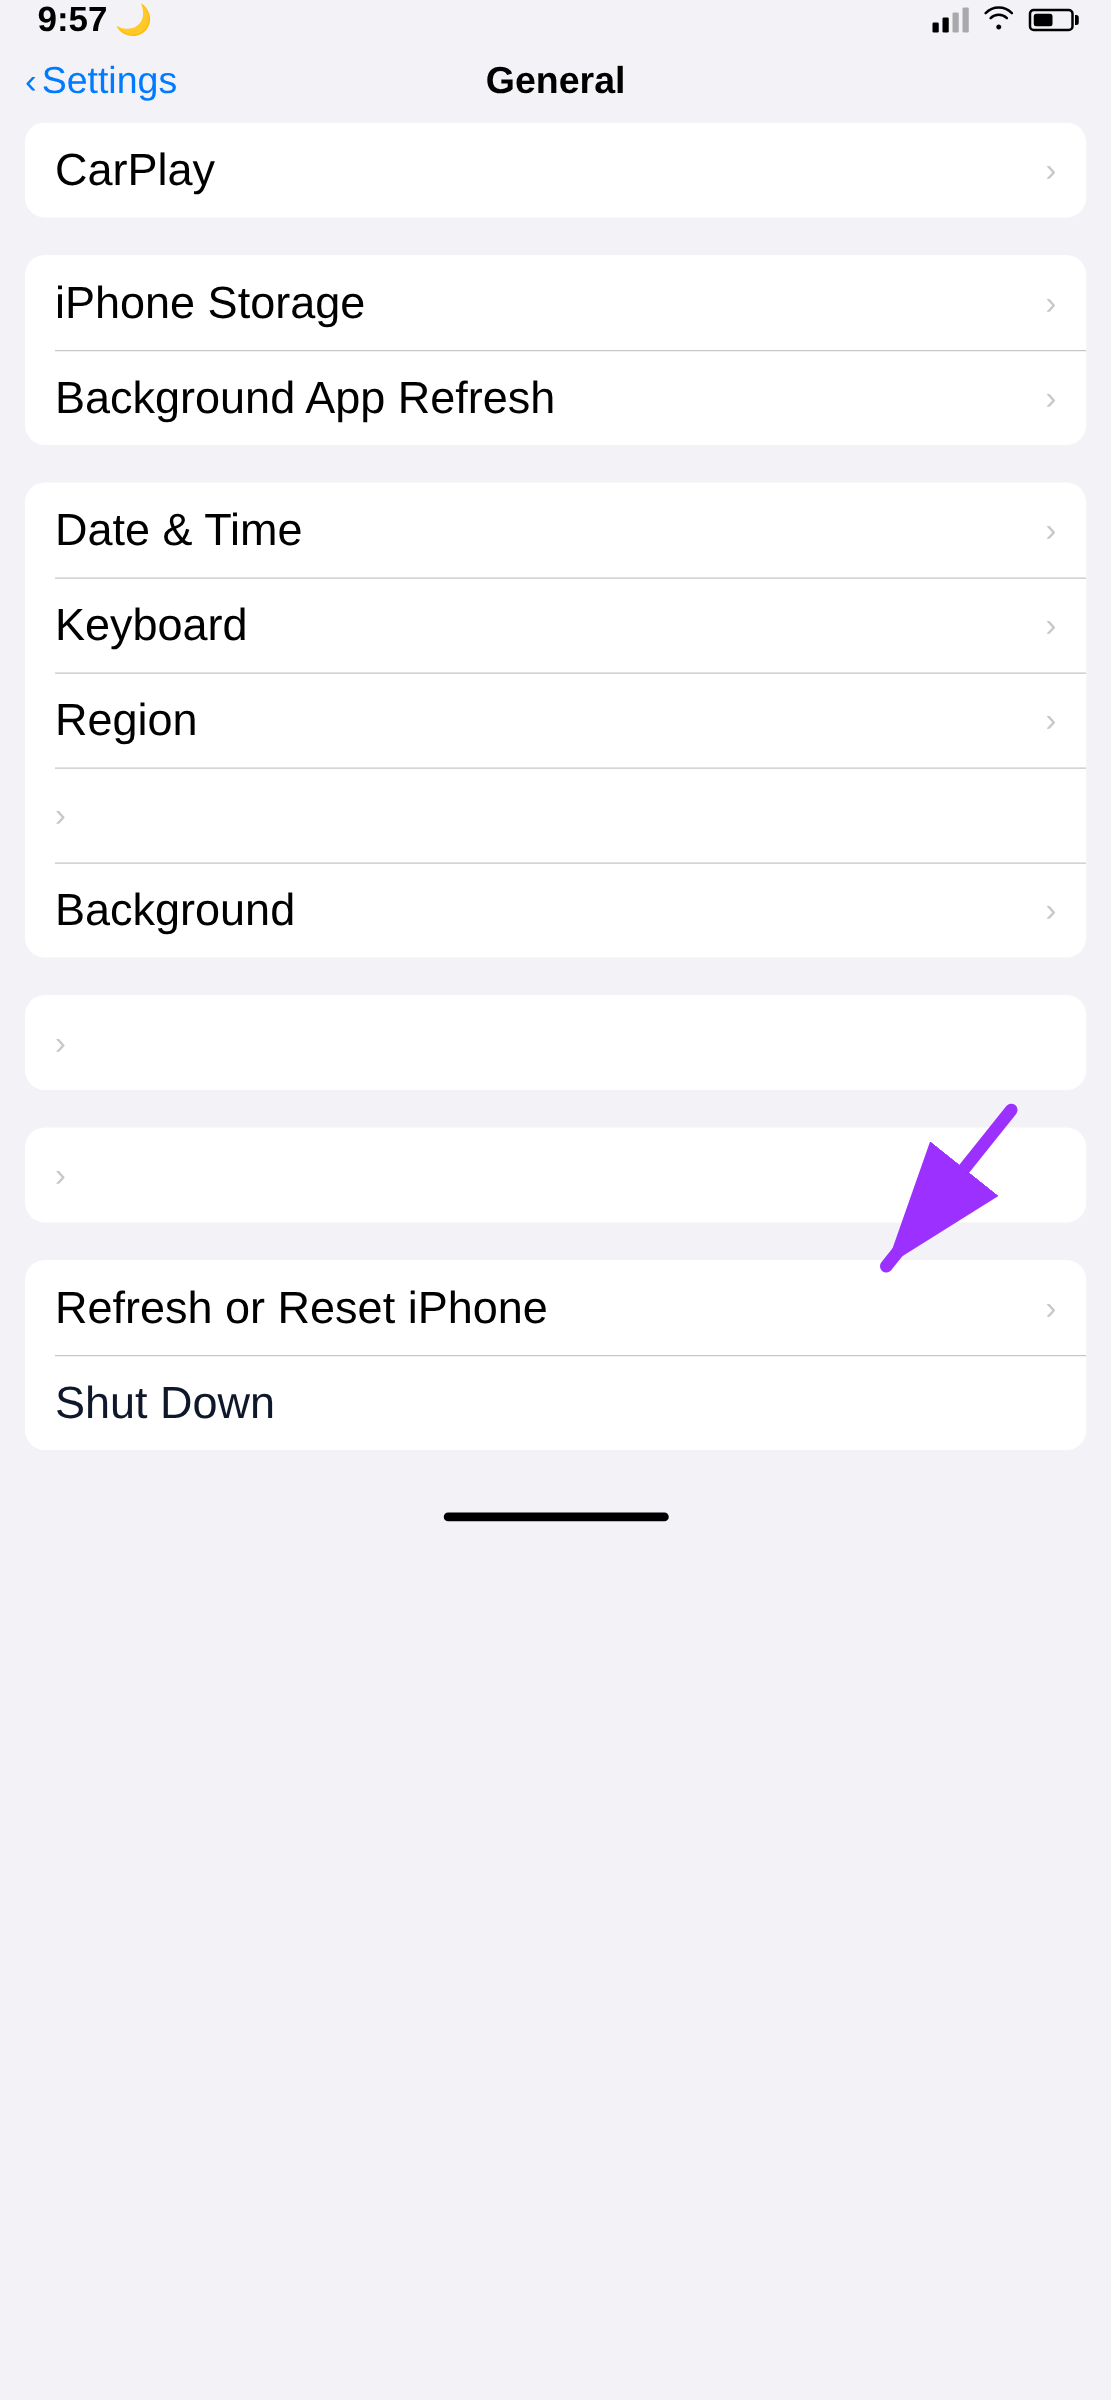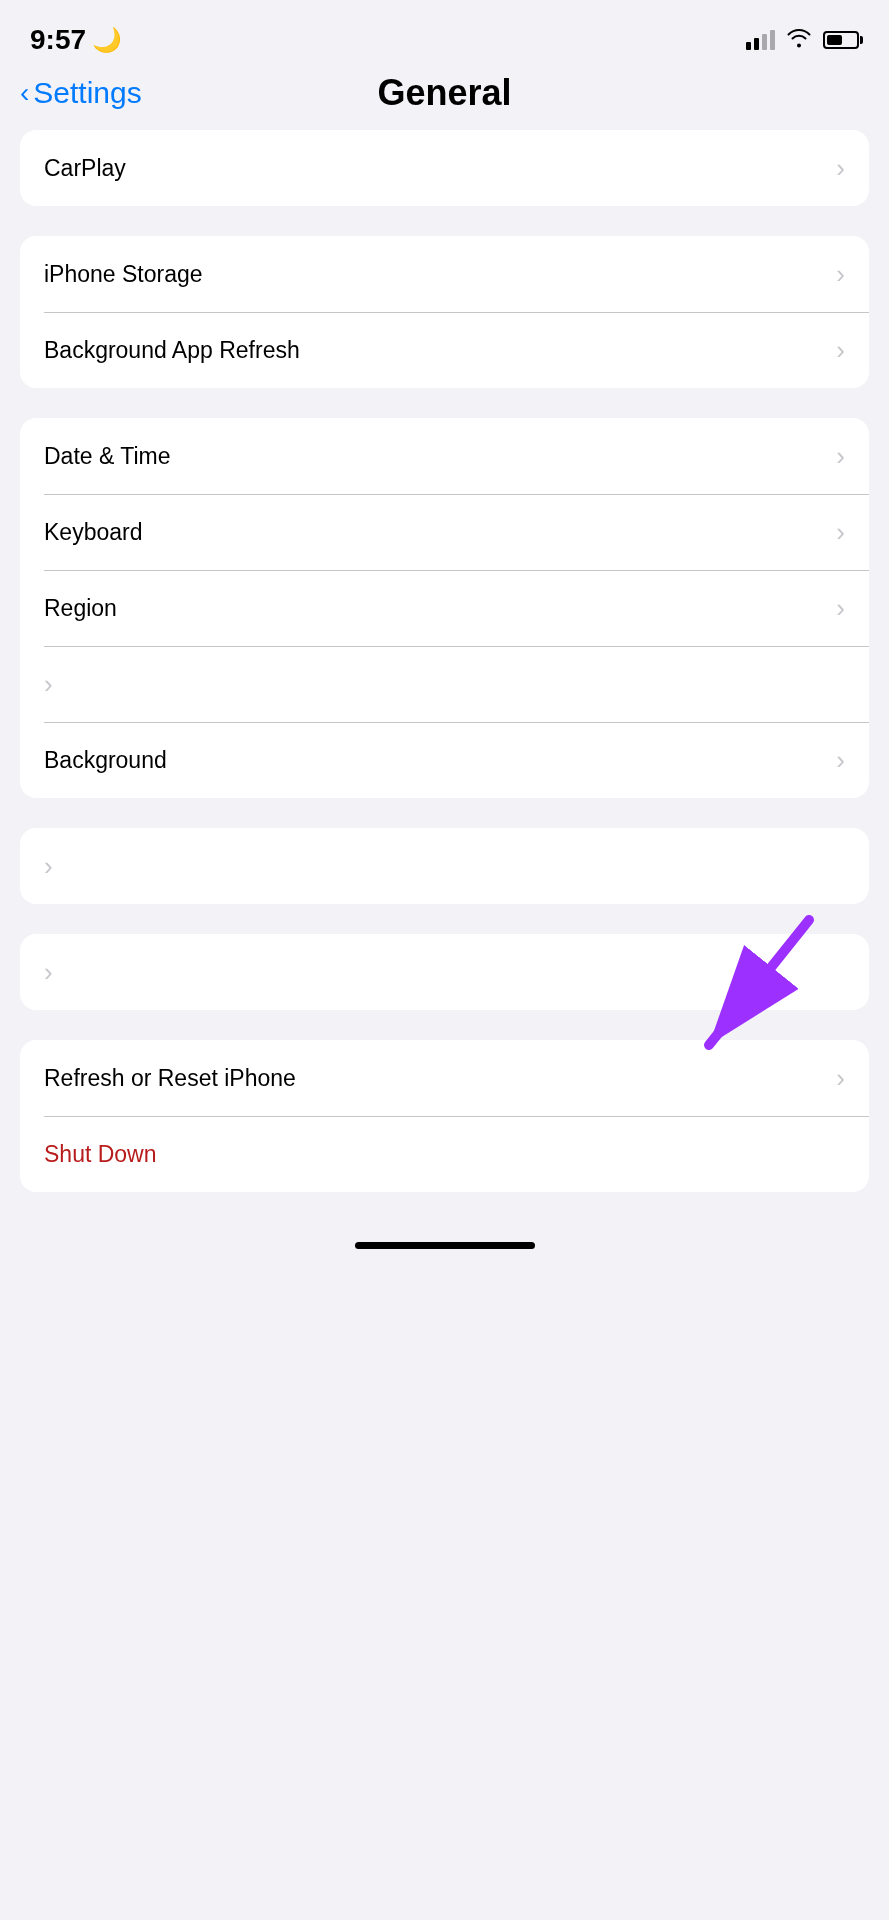"9:57" .status-bar { padding: 24px 30px 8px -> 0 30px 8px }
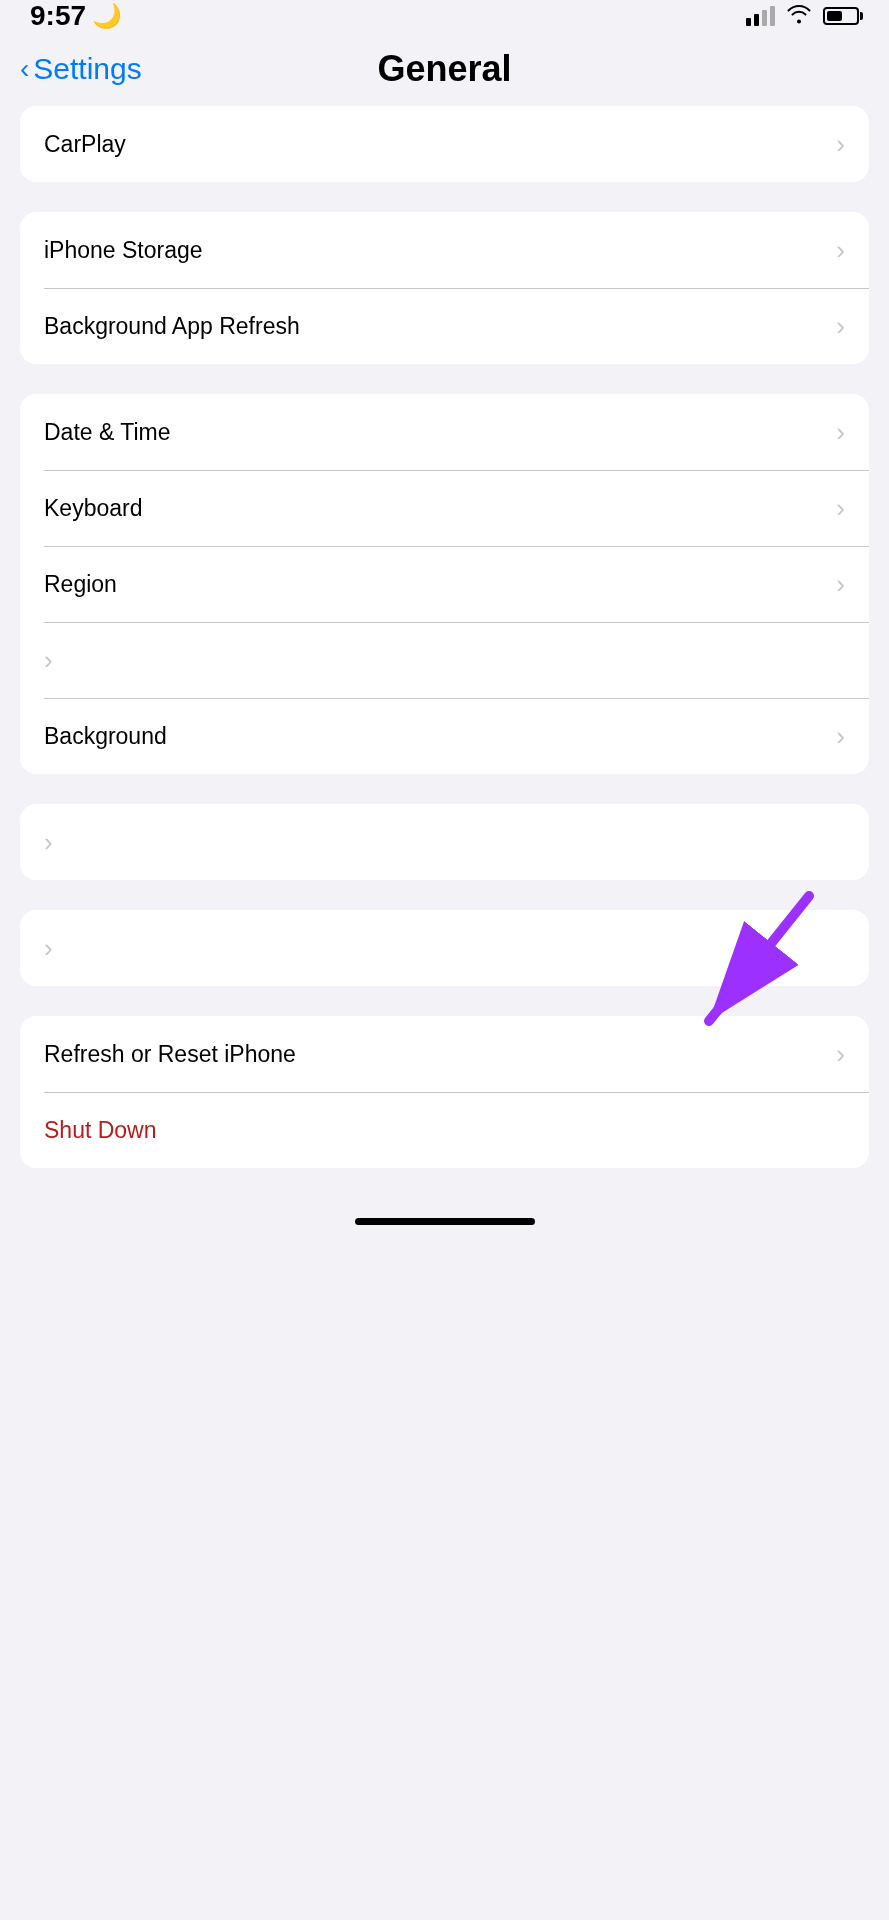"General" .nav-title { font-size: 36px -> 30px }
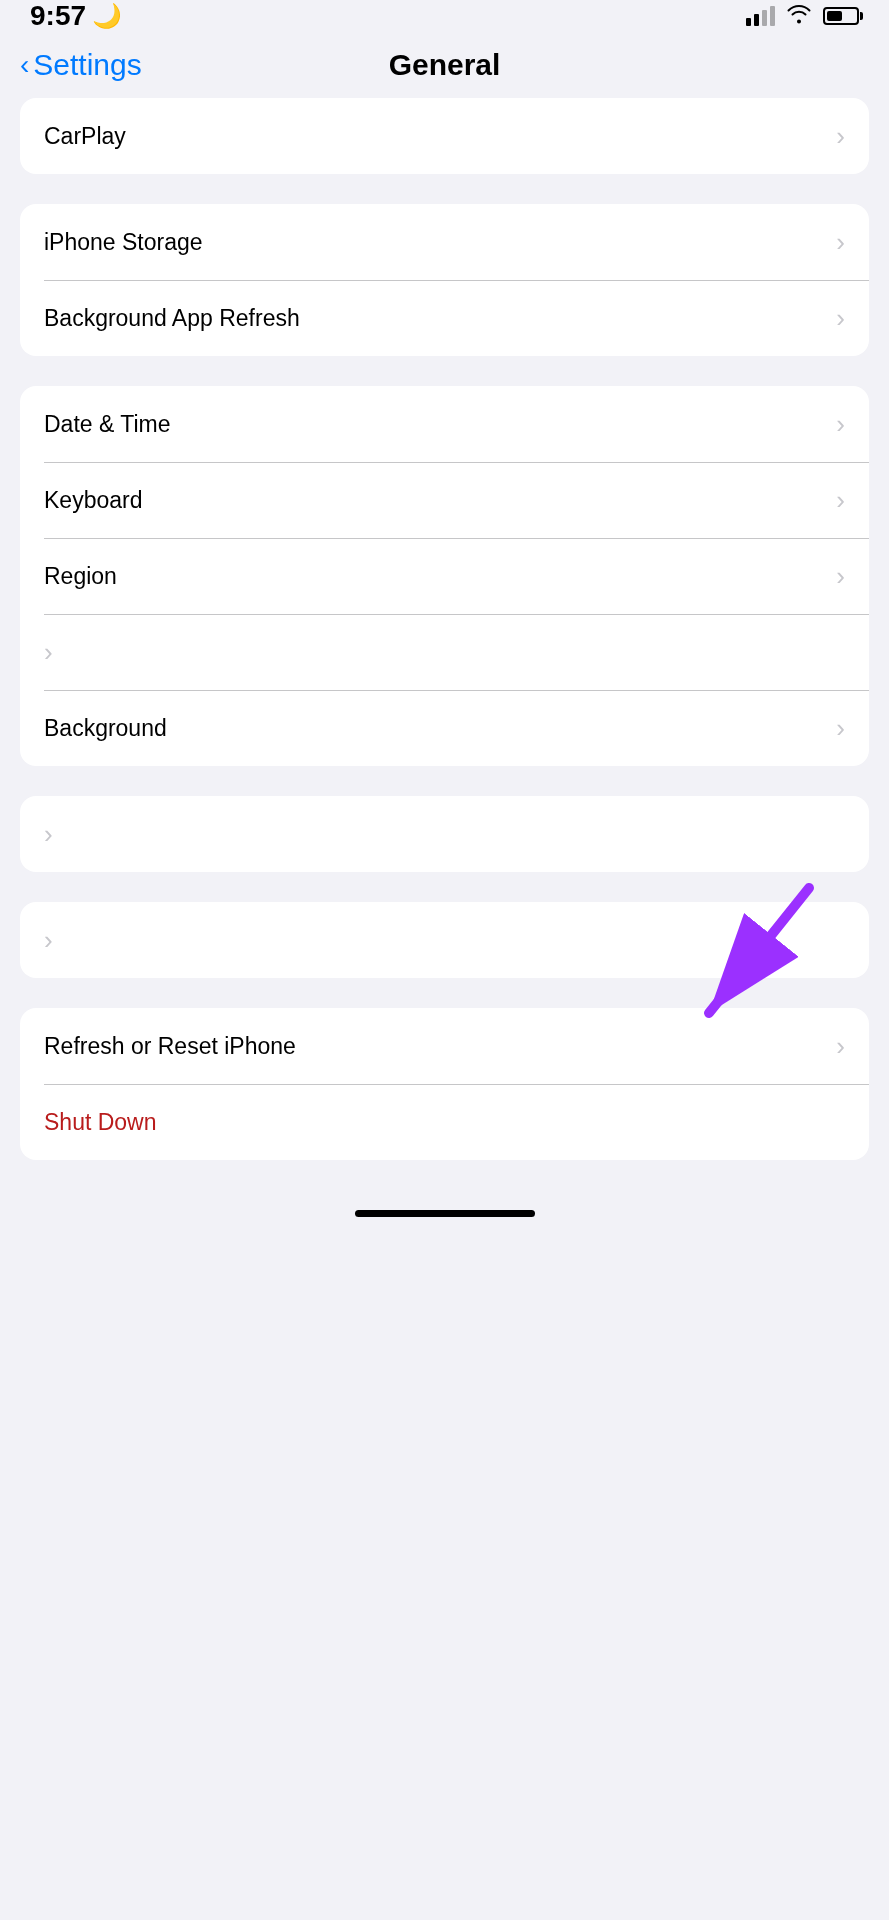"CarPlay" .row-label { font-size: 23px -> 36px }
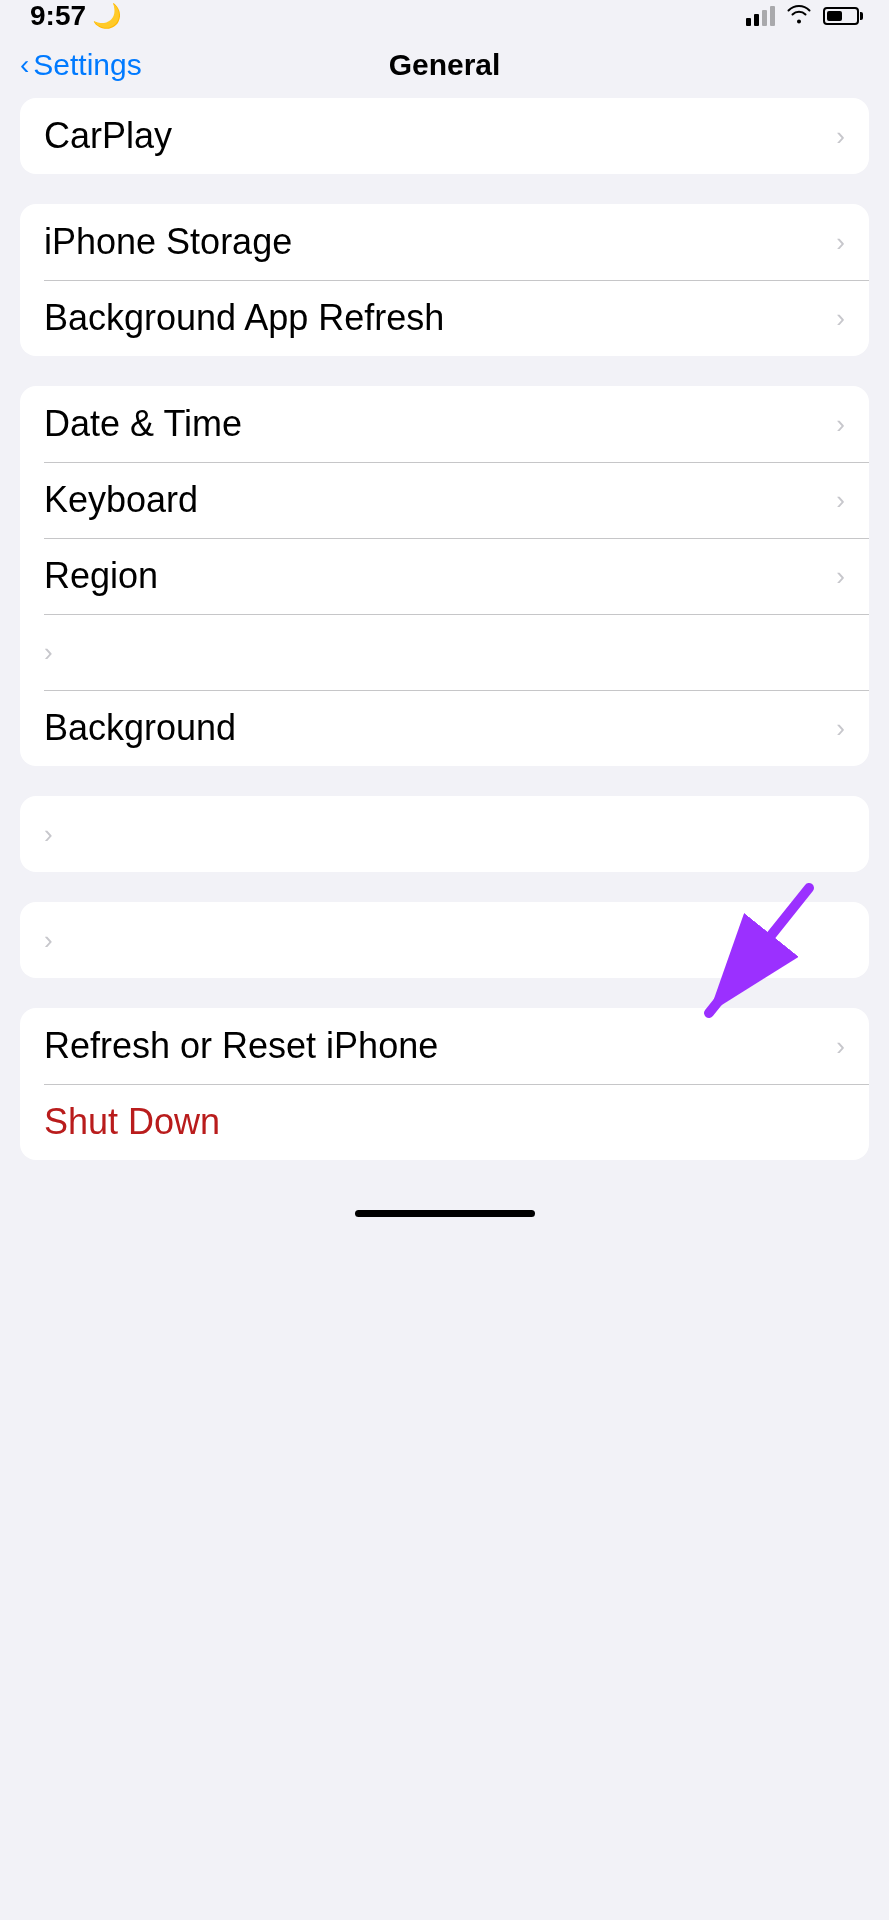"Shut Down" .settings-row-blue .row-label { color: #b91c1c -> #0f172a }
